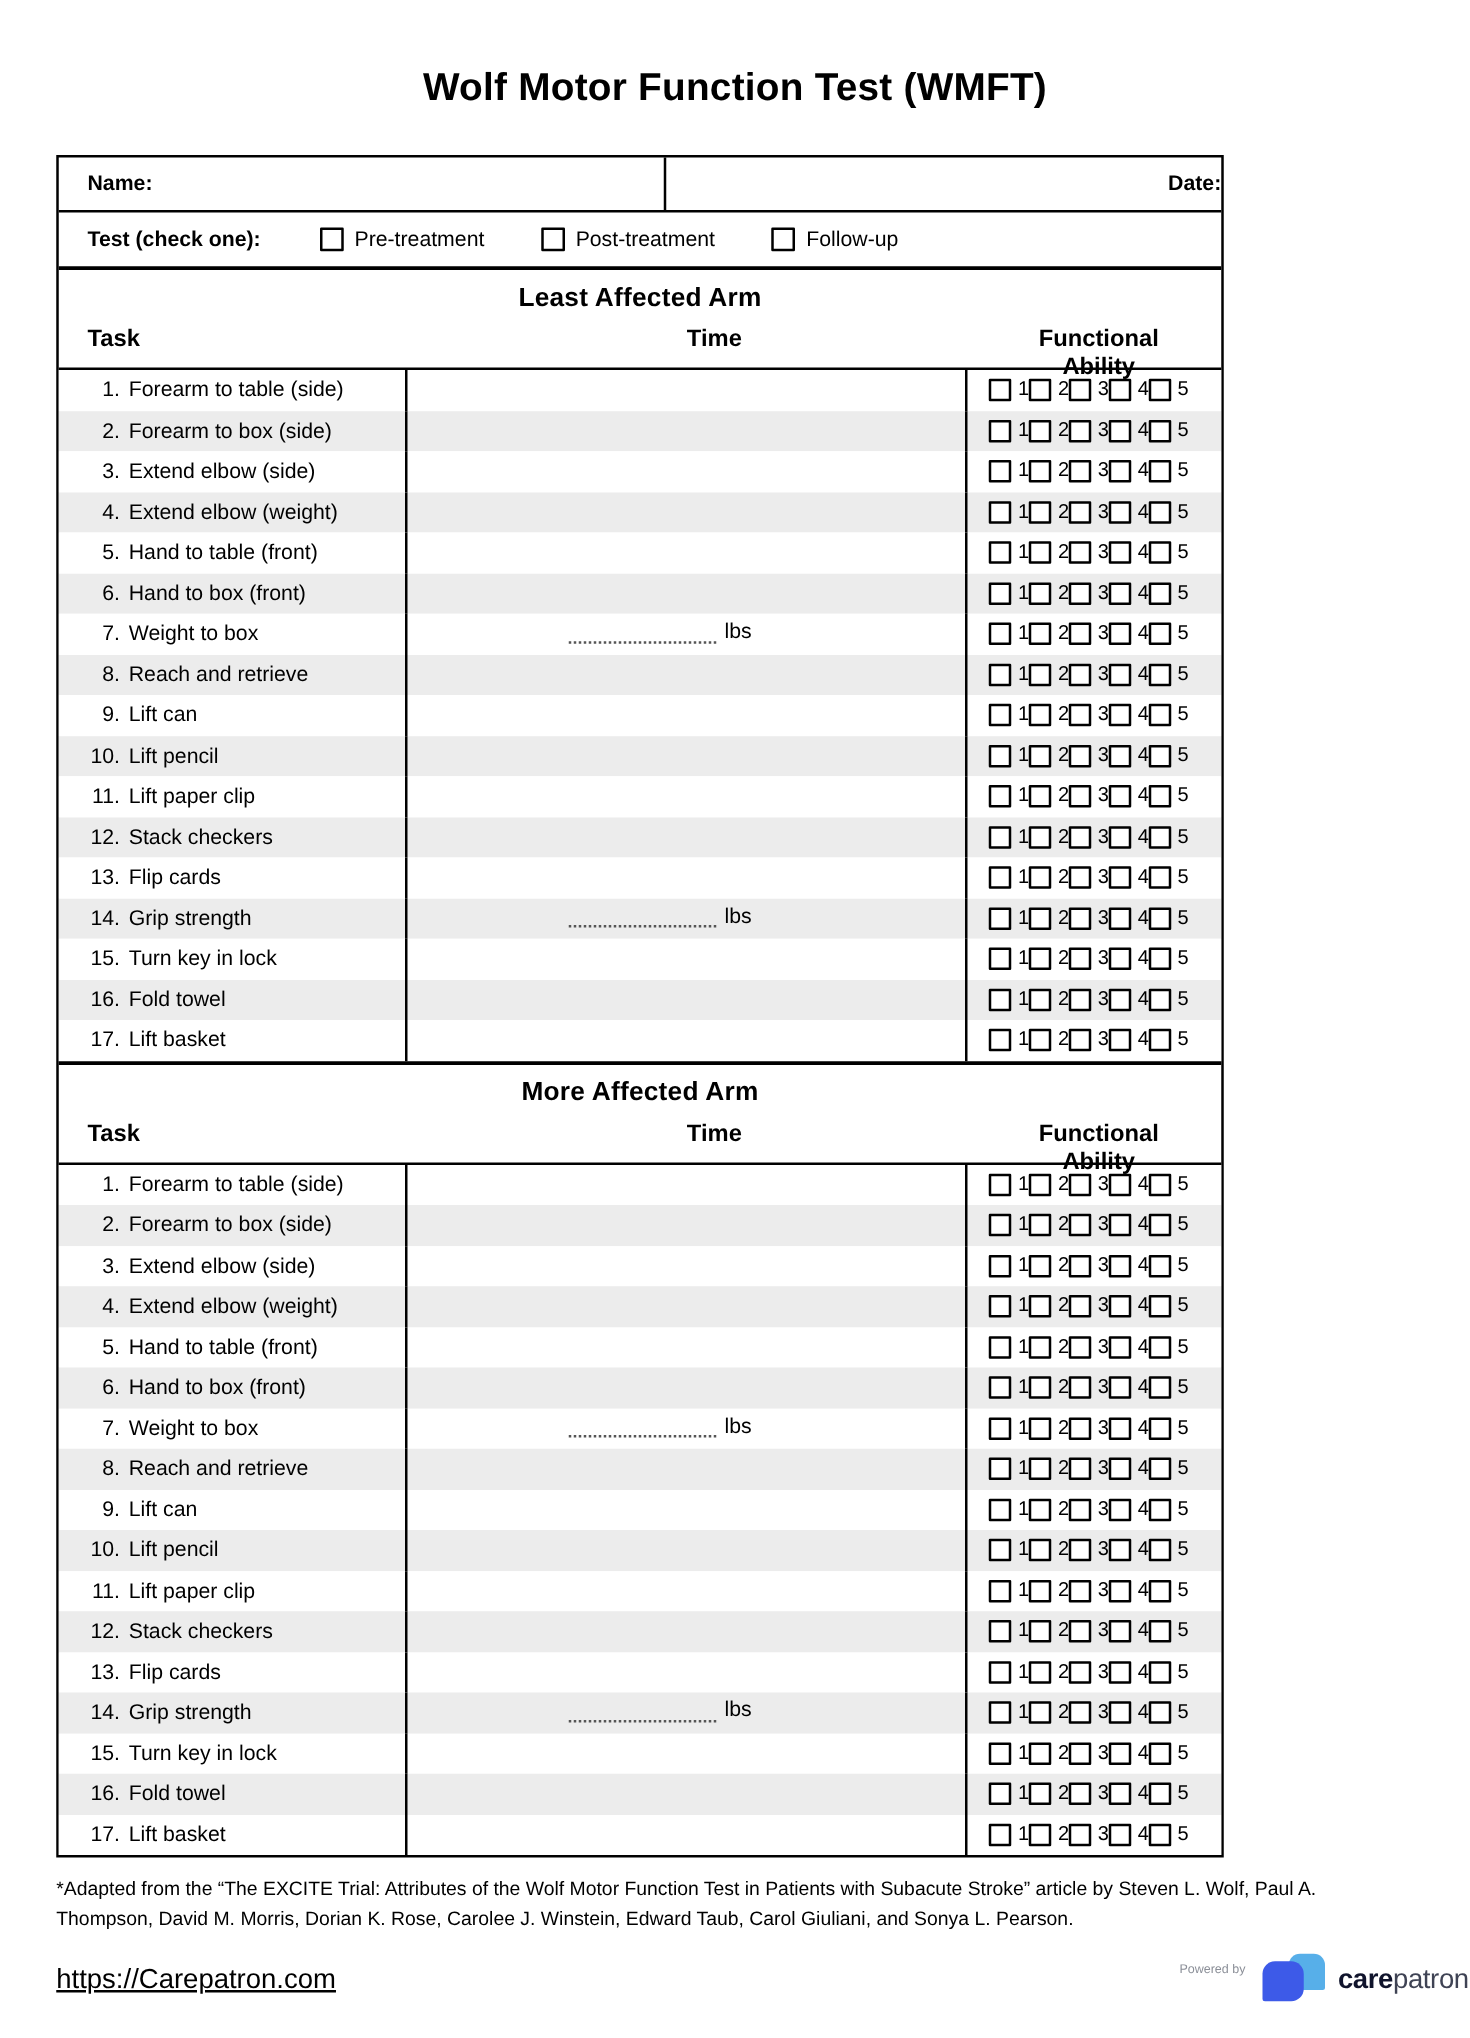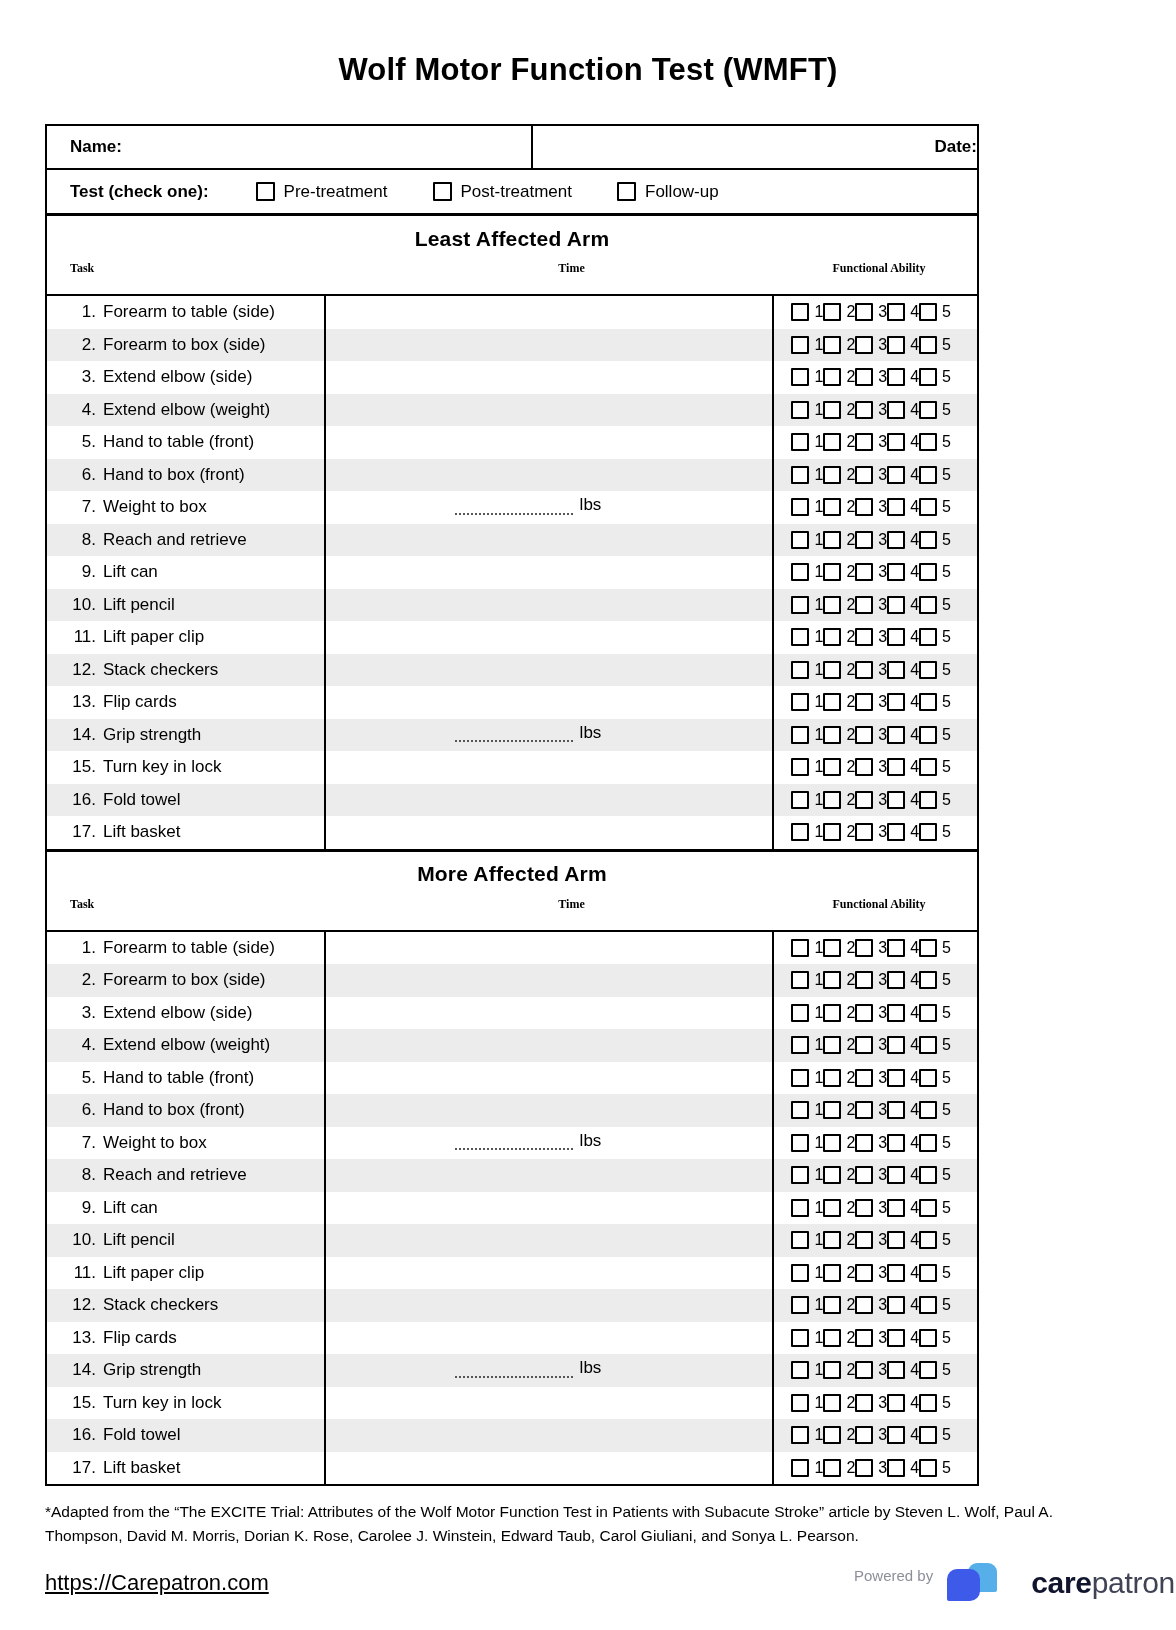"Task" .col-head { font-family: Liberation Serif, serif -> none; font-size: 12px -> 19px }
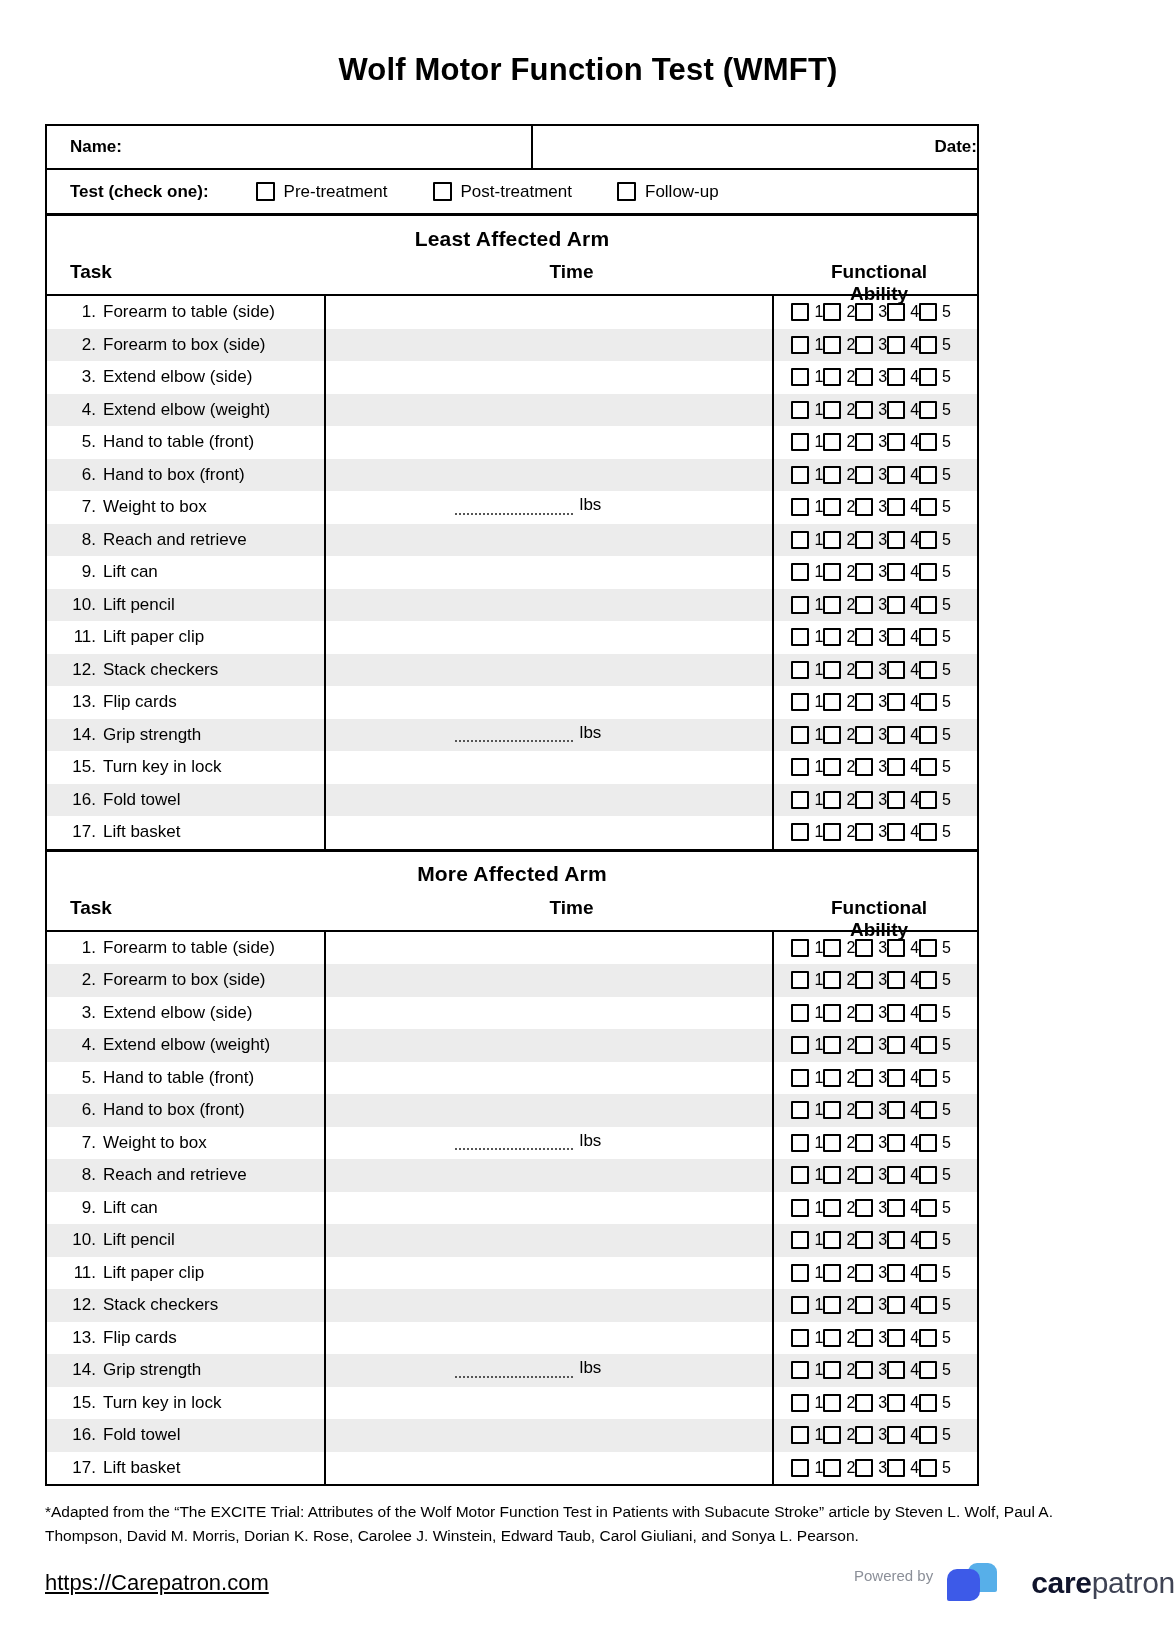"Powered by" .powered { font-size: 15px -> 10px }
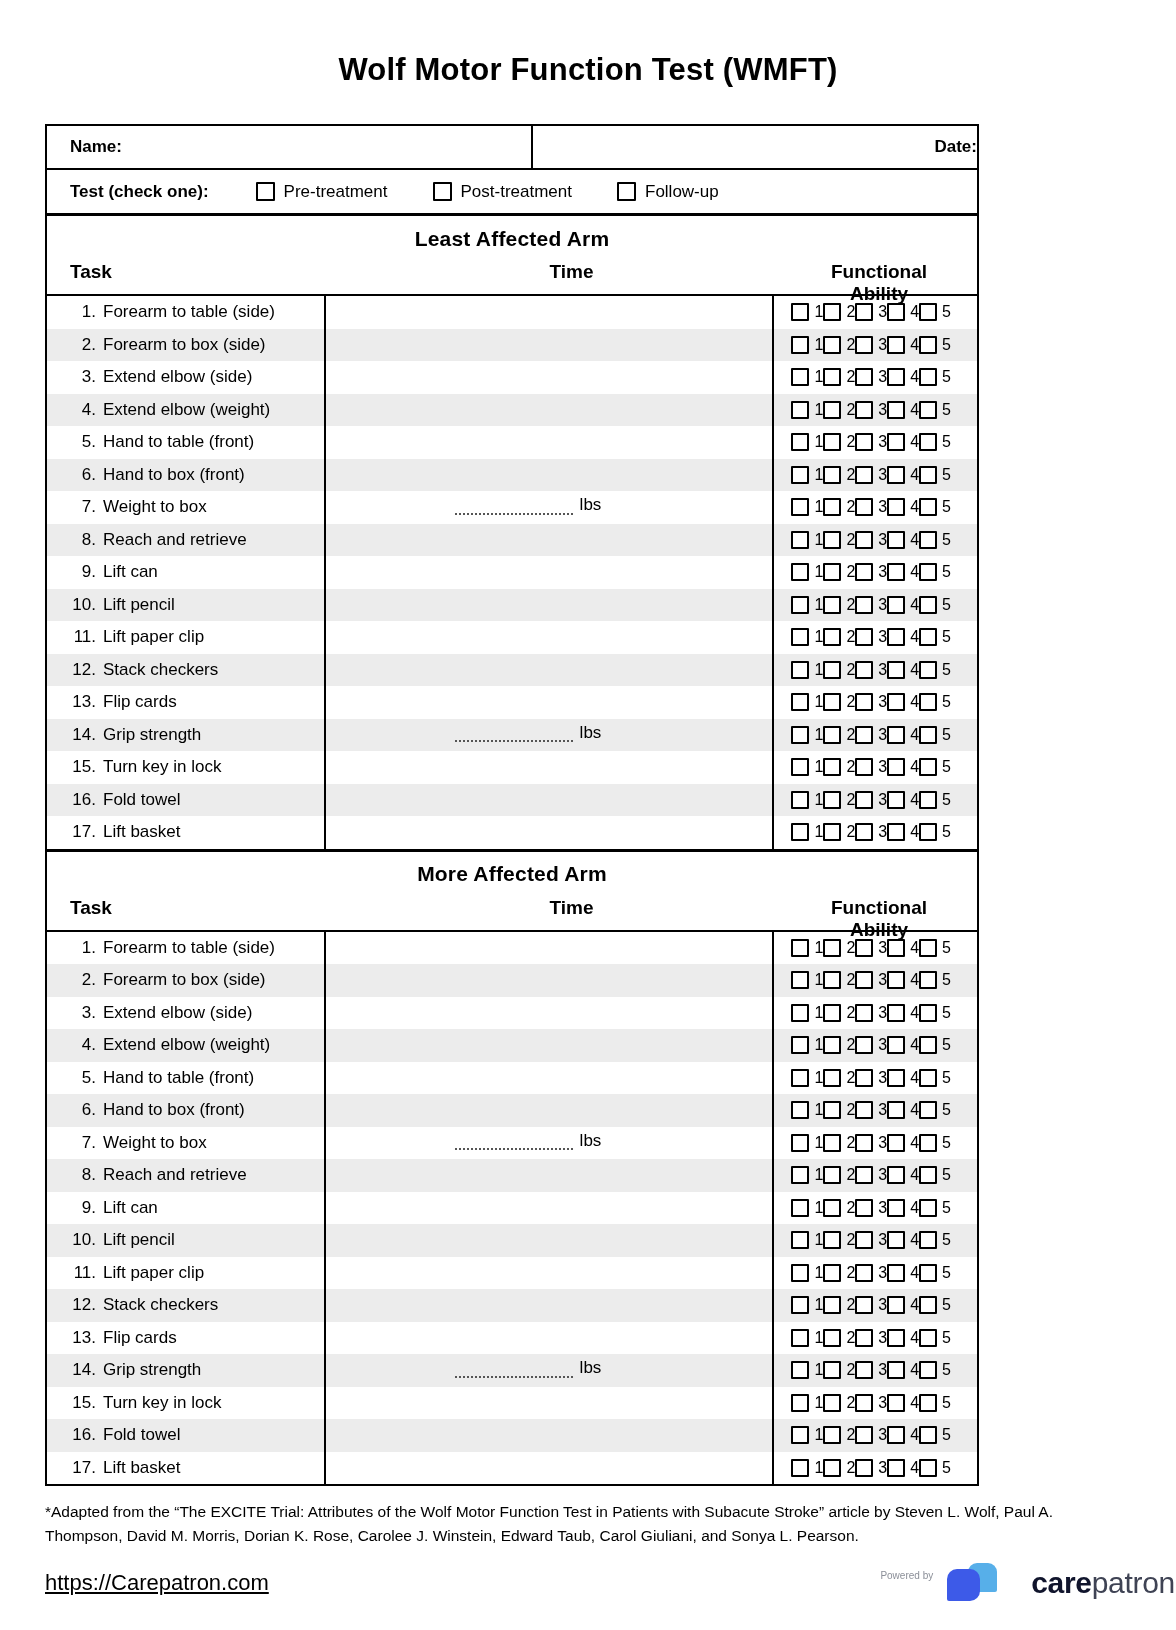"carepatron" .wordmark { font-size: 30px -> 22px; margin-left: 24px -> none }
